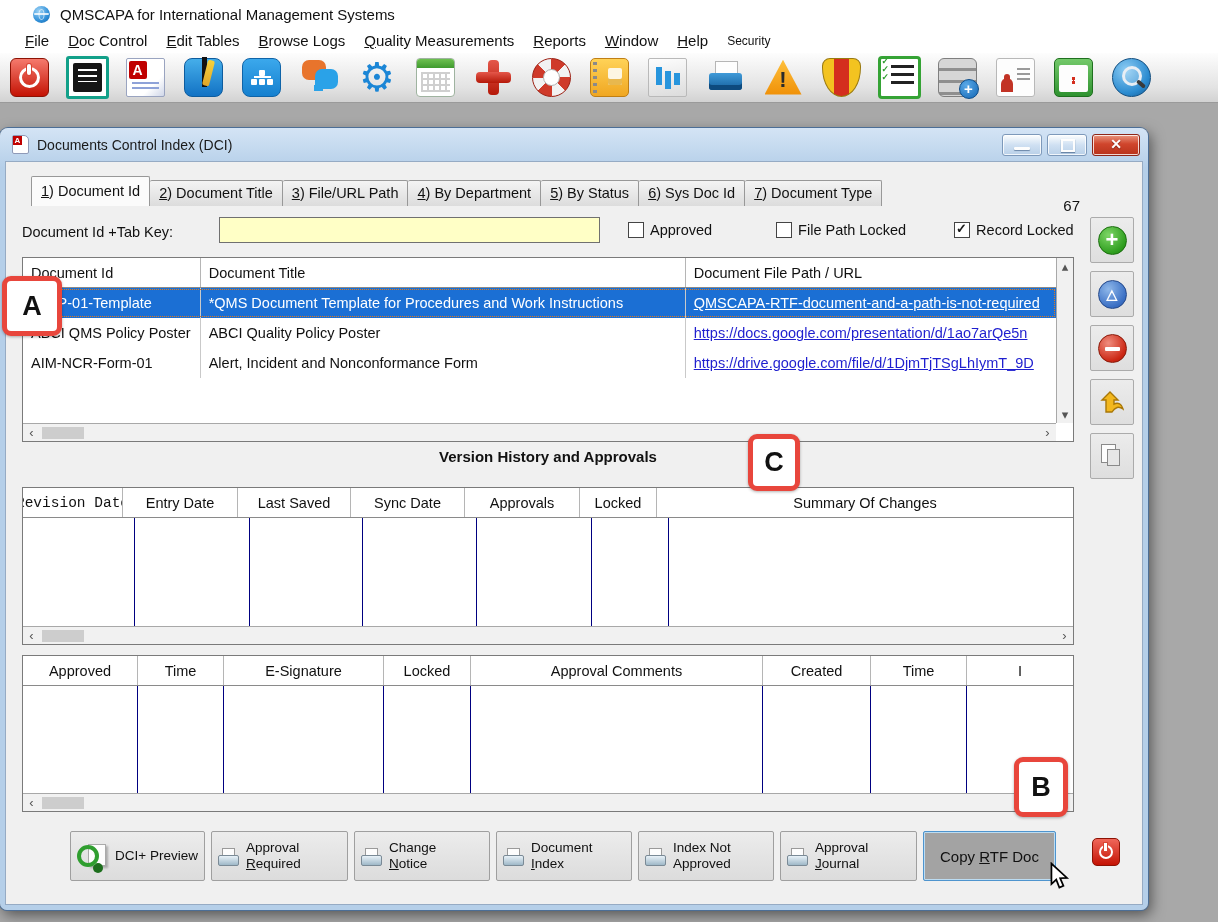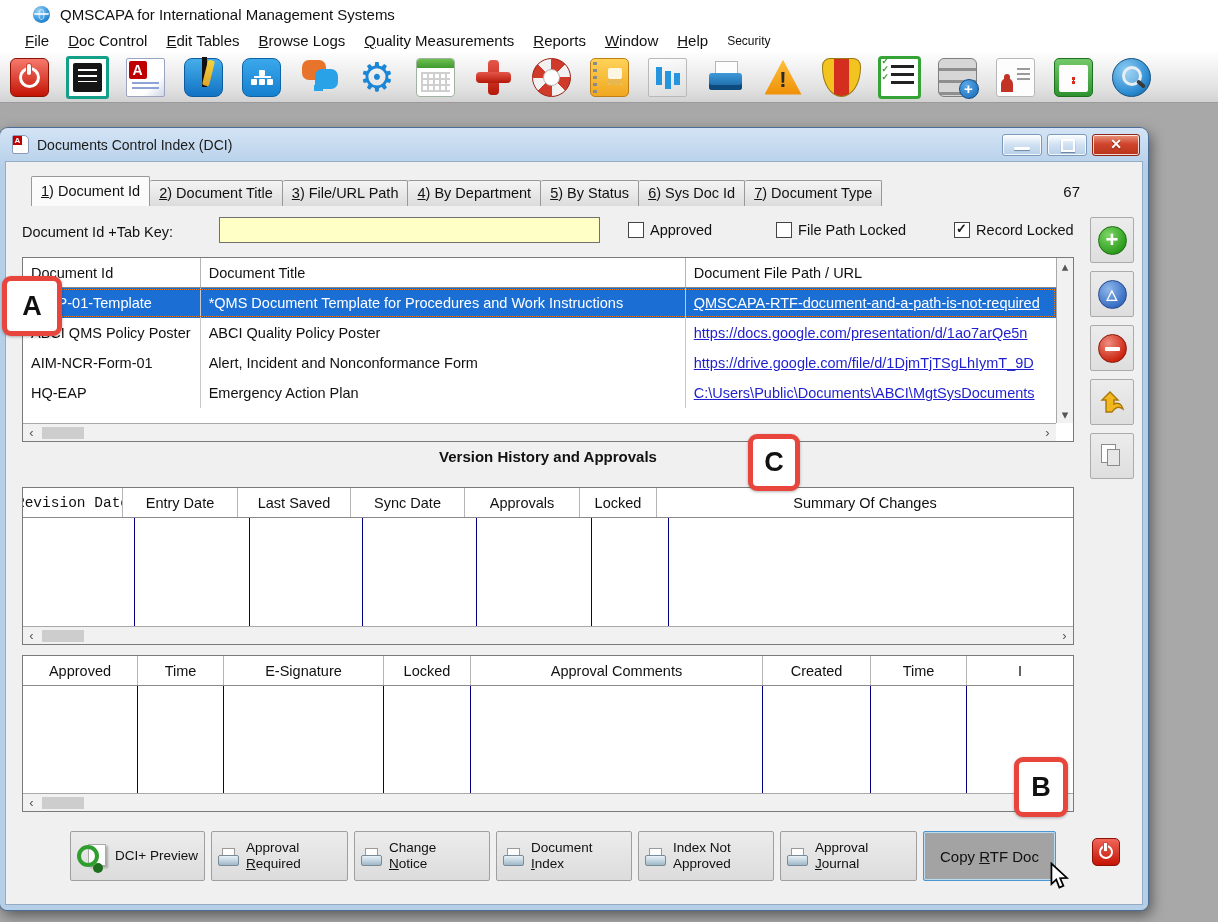"67" .record-count { top: 21px -> 35px }
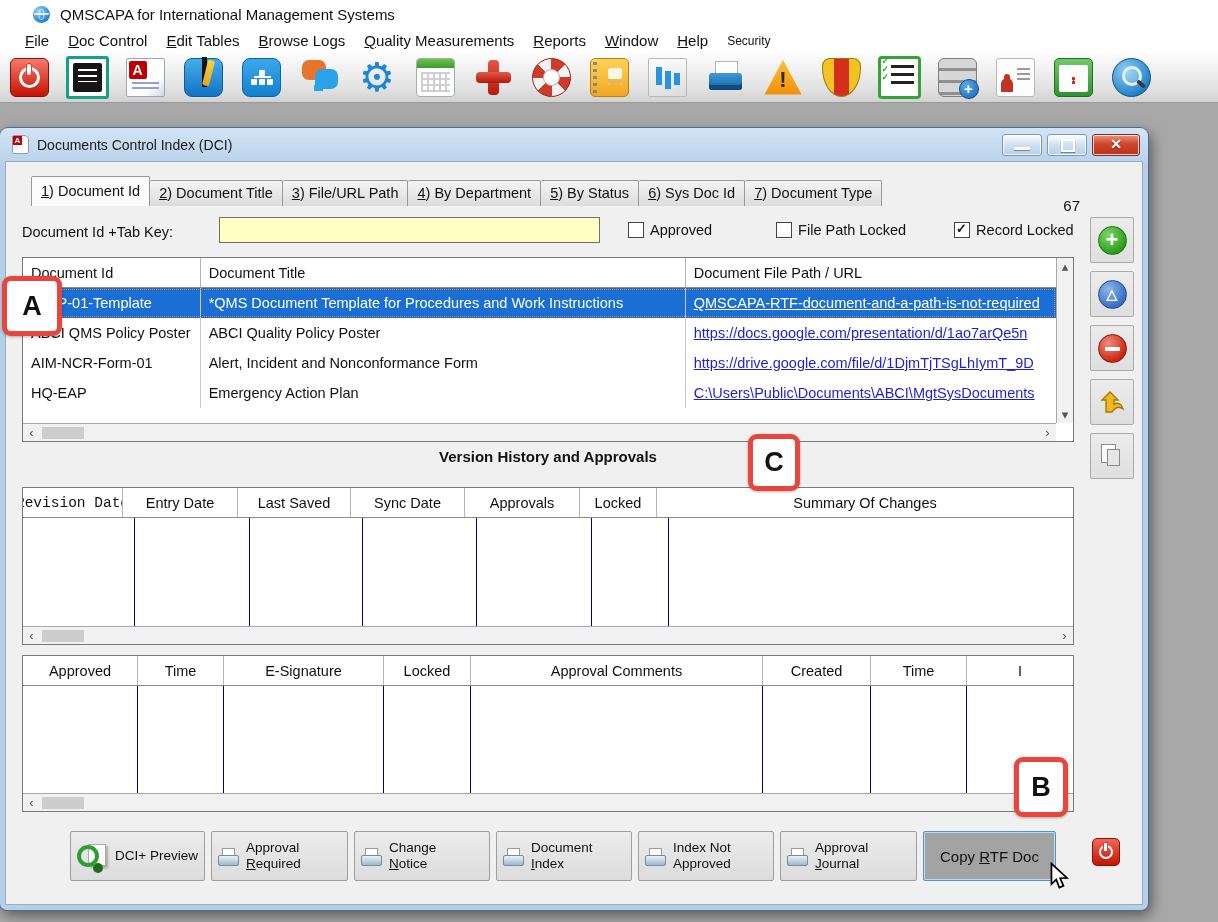"HQ-EAP" div.doc-row { html: <div> <div>HQ-EAP</div> <div>Emergency Action Plan</div> <div> <span>C:\Users\Public\Documents\ABCI\MgtSysDocuments</span> </div> </div> -> none }
